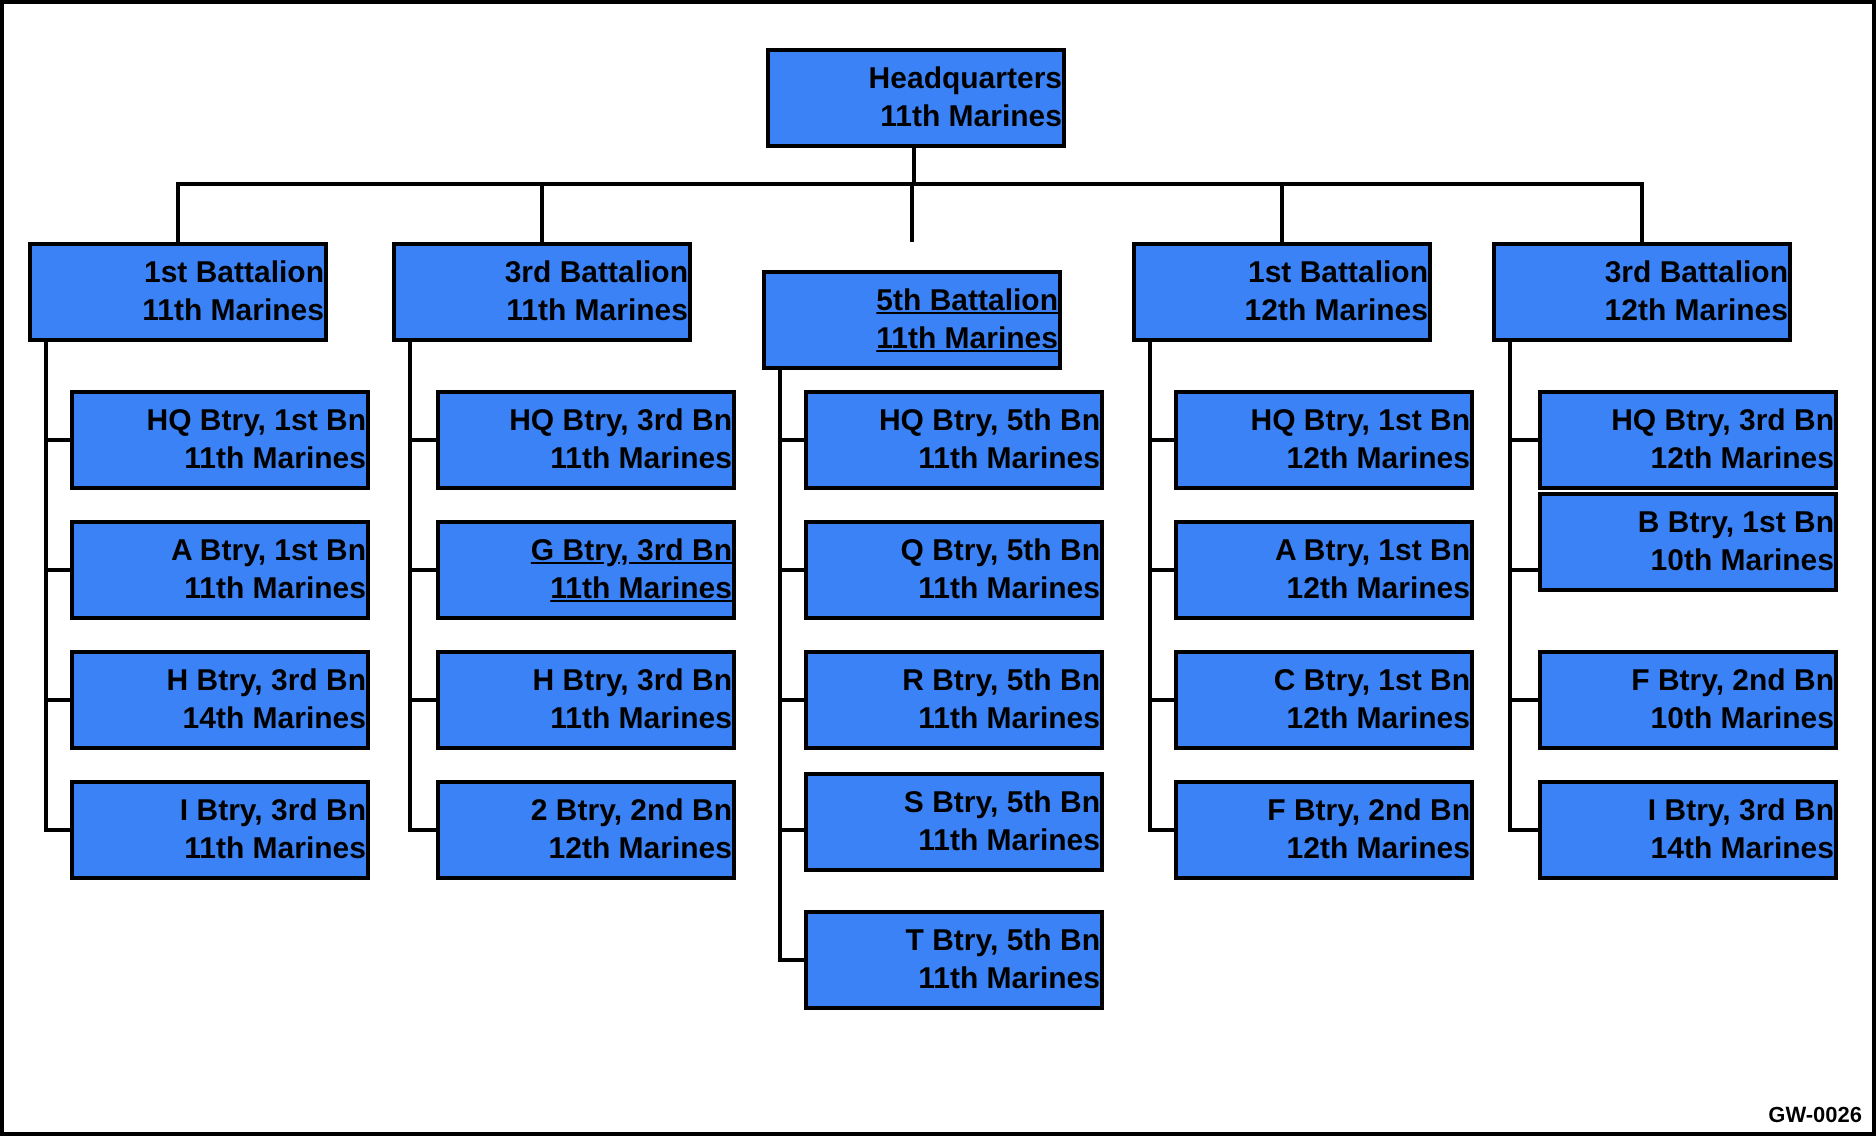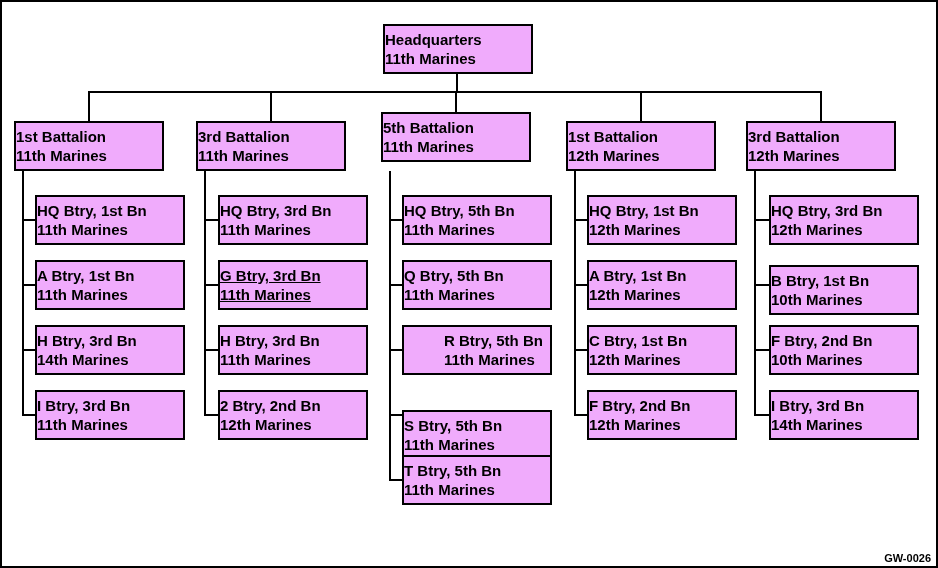"Headquarters" .box { align-items: flex-start -> flex-end; background: #f0abfc -> #3b82f6 }
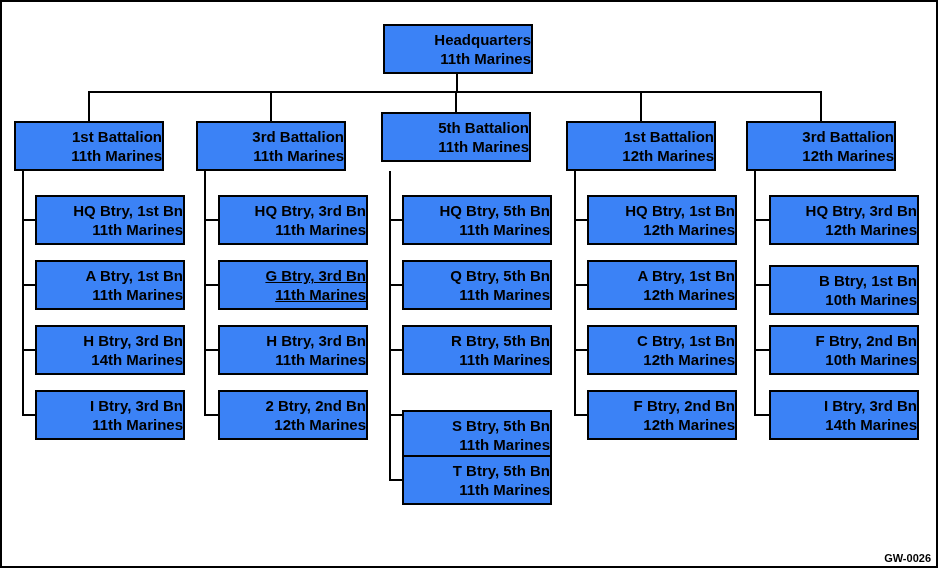"5th Battalion" div.box { text-decoration: none -> underline; top: 110px -> 133px }
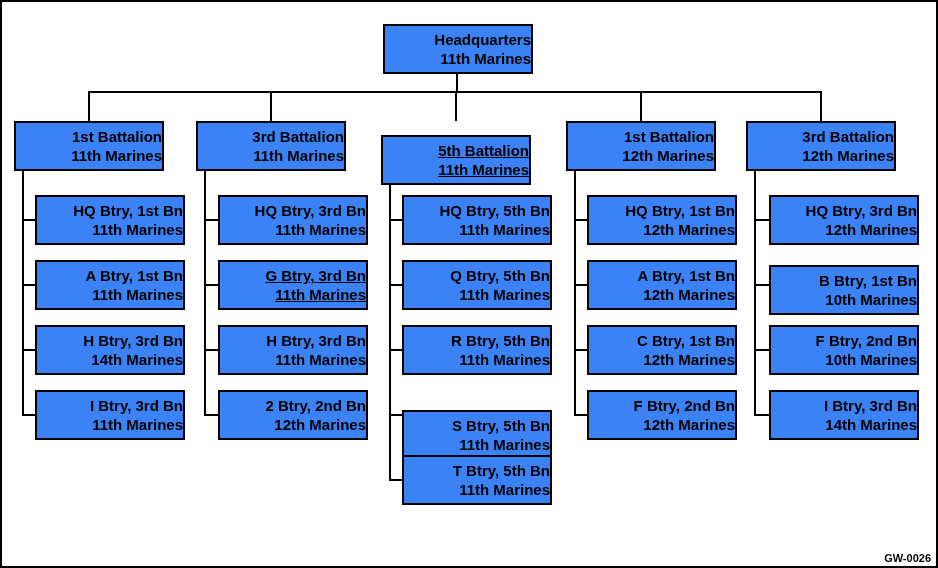"B Btry, 1st Bn" div.box { top: 263px -> 244px }
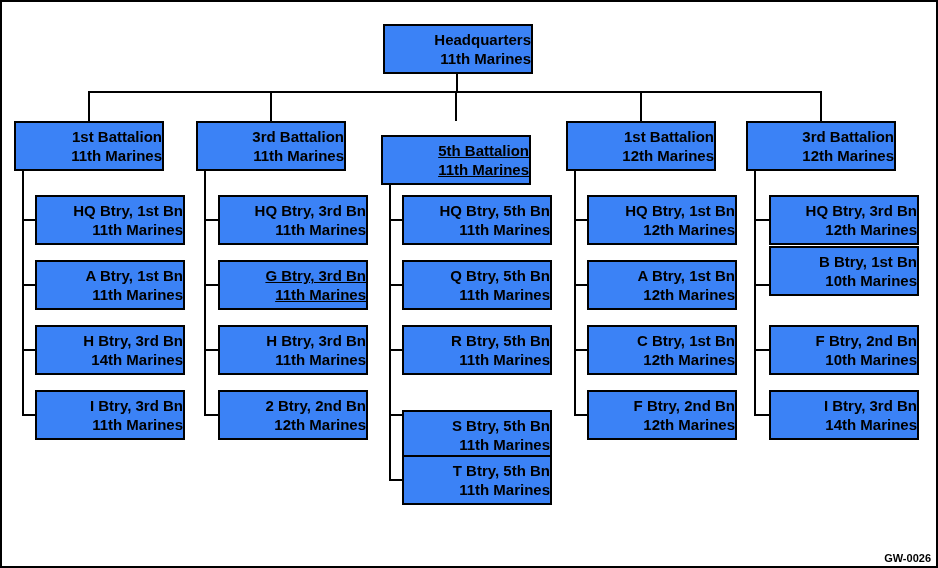"S Btry, 5th Bn" div.box { top: 408px -> 384px }
